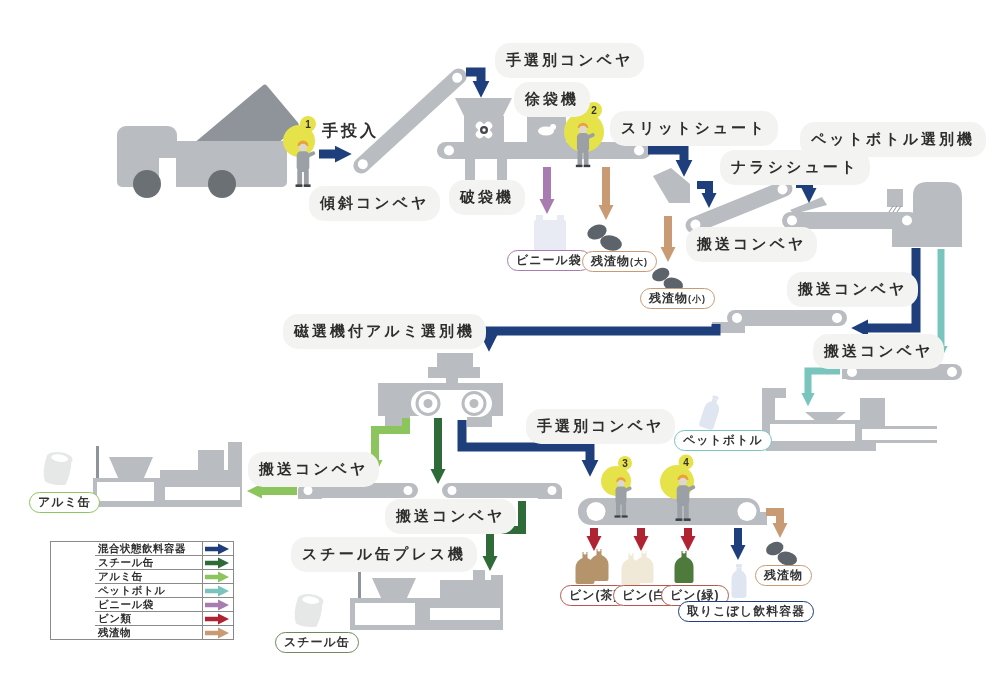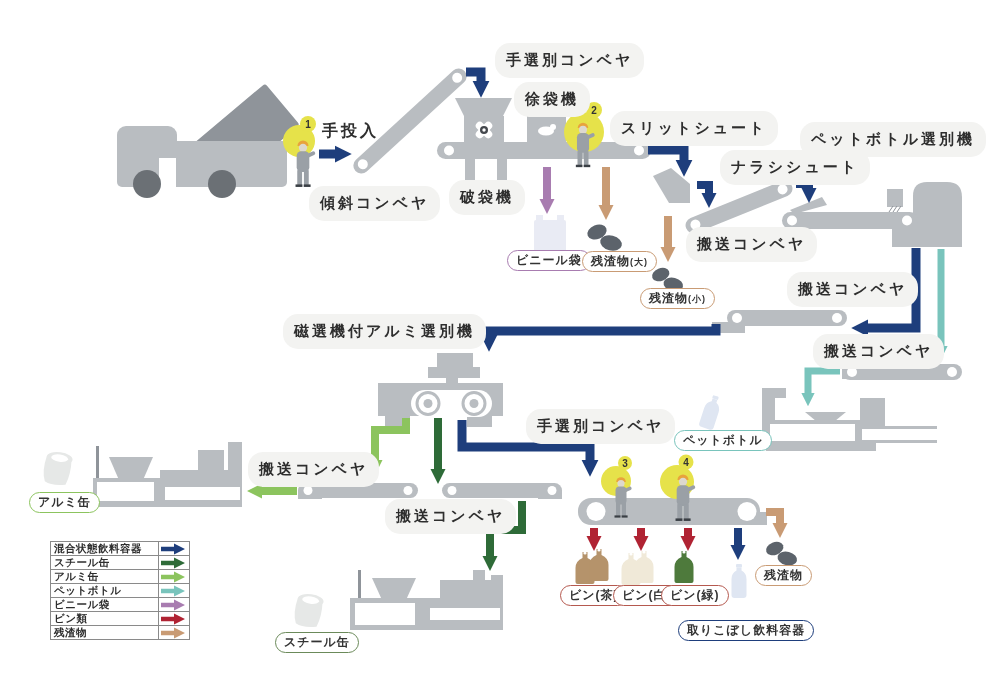"混合状態飲料容器" .legend-row { margin-left: none -> 44px }
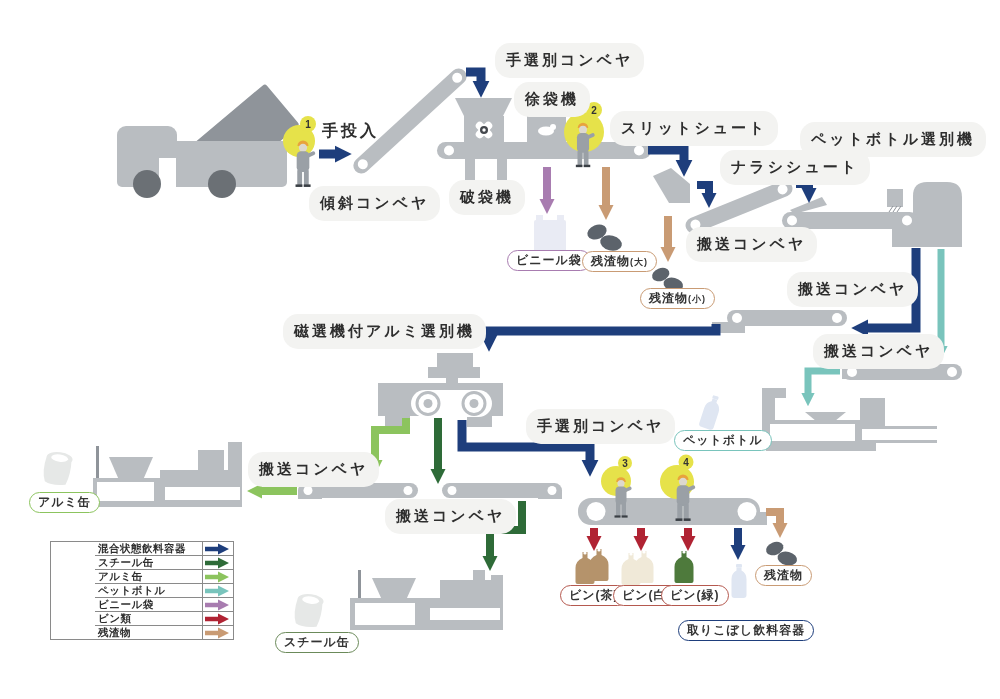"スチール缶プレス機" div.lbl { html: none -> <div>スチール缶プレス機</div> }
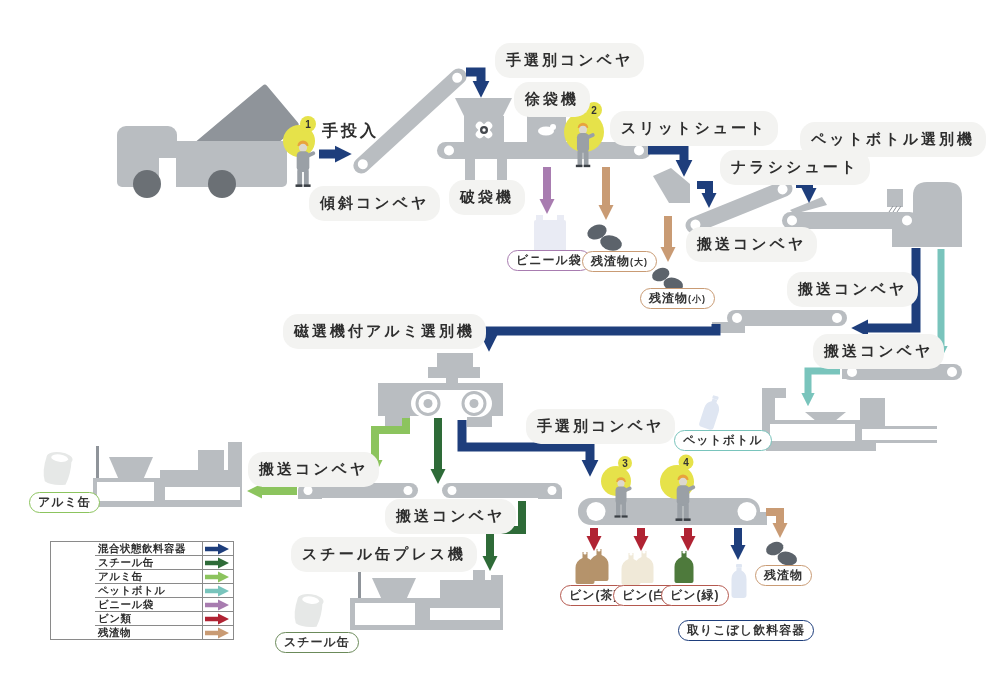"取りこぼし飲料容器" .b-navy { margin-top: 19px -> none }
